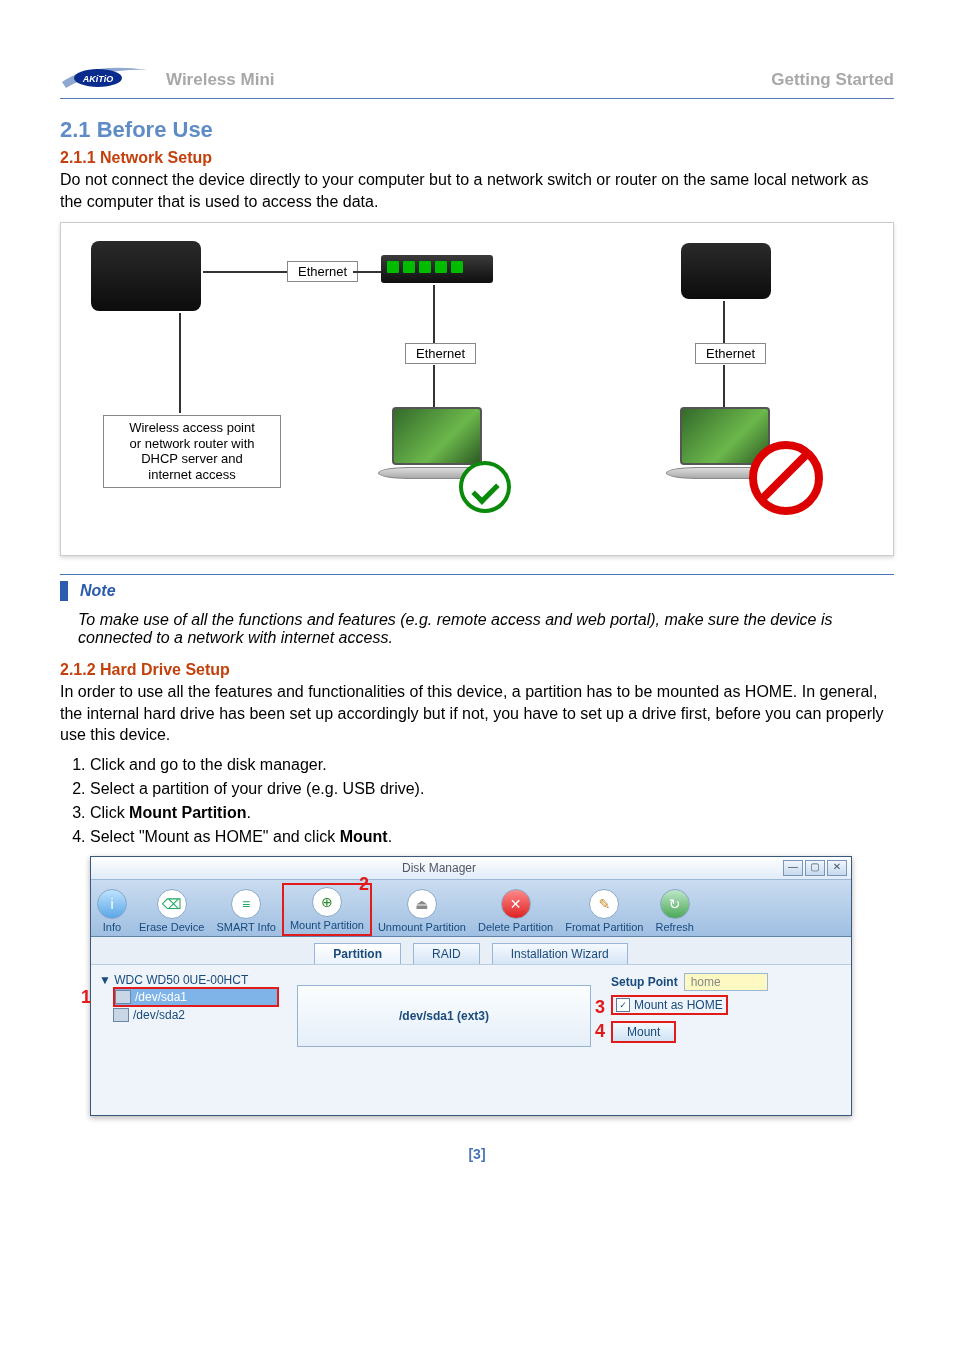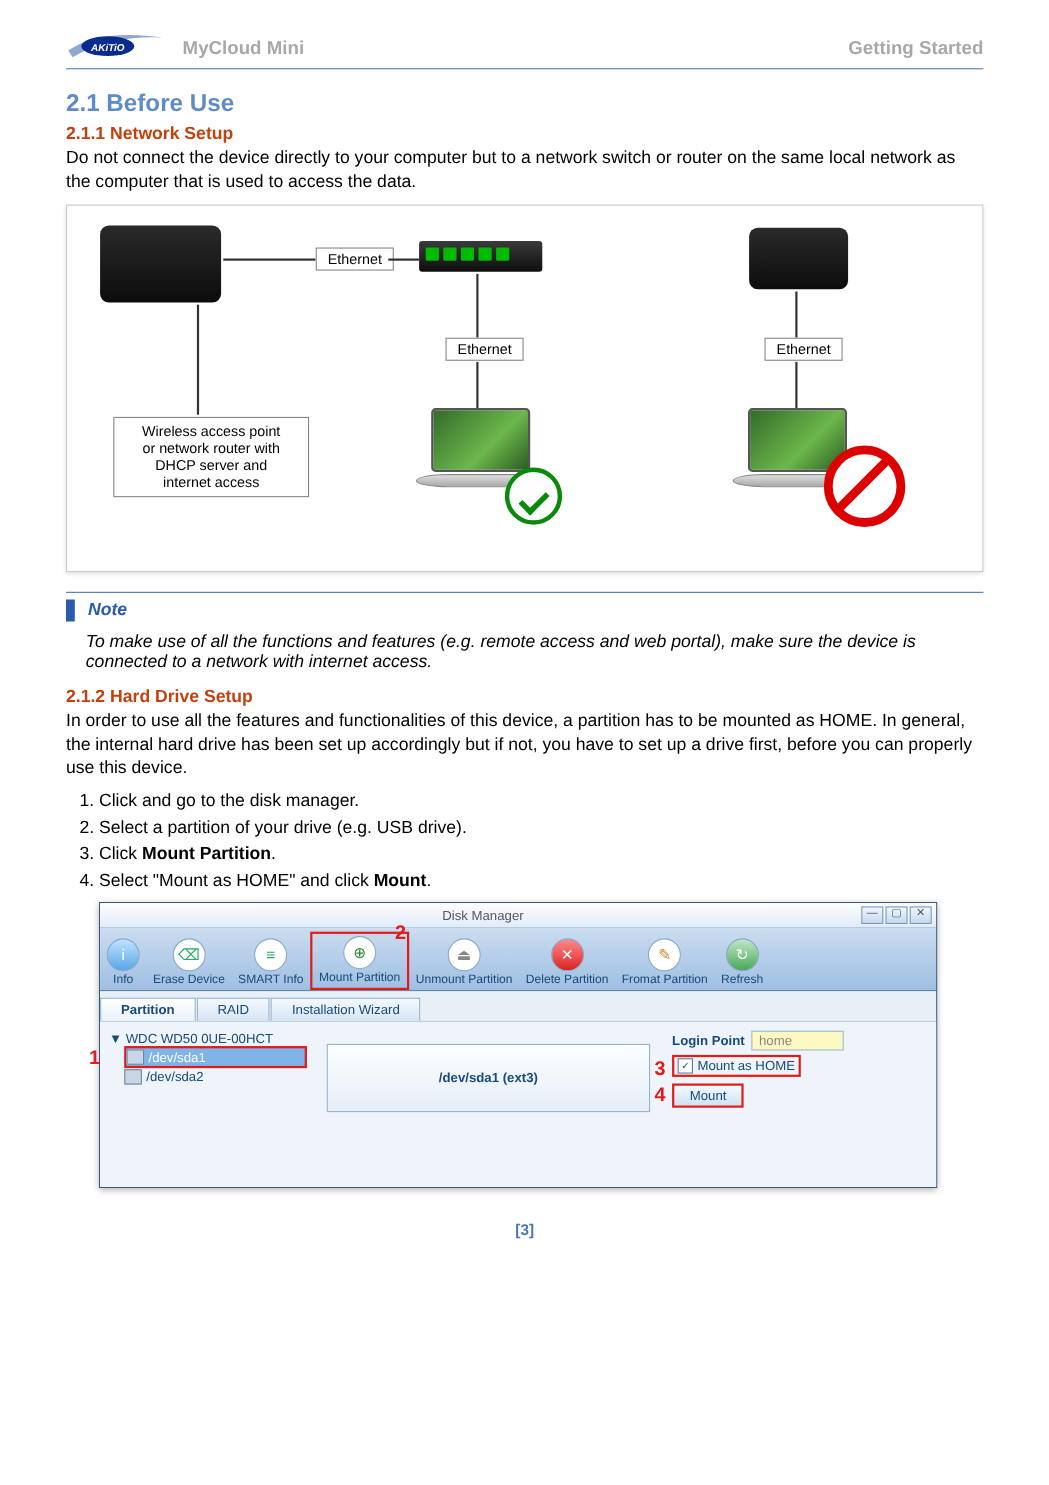"AKiTiO" .page { margin-top: none -> 36px }
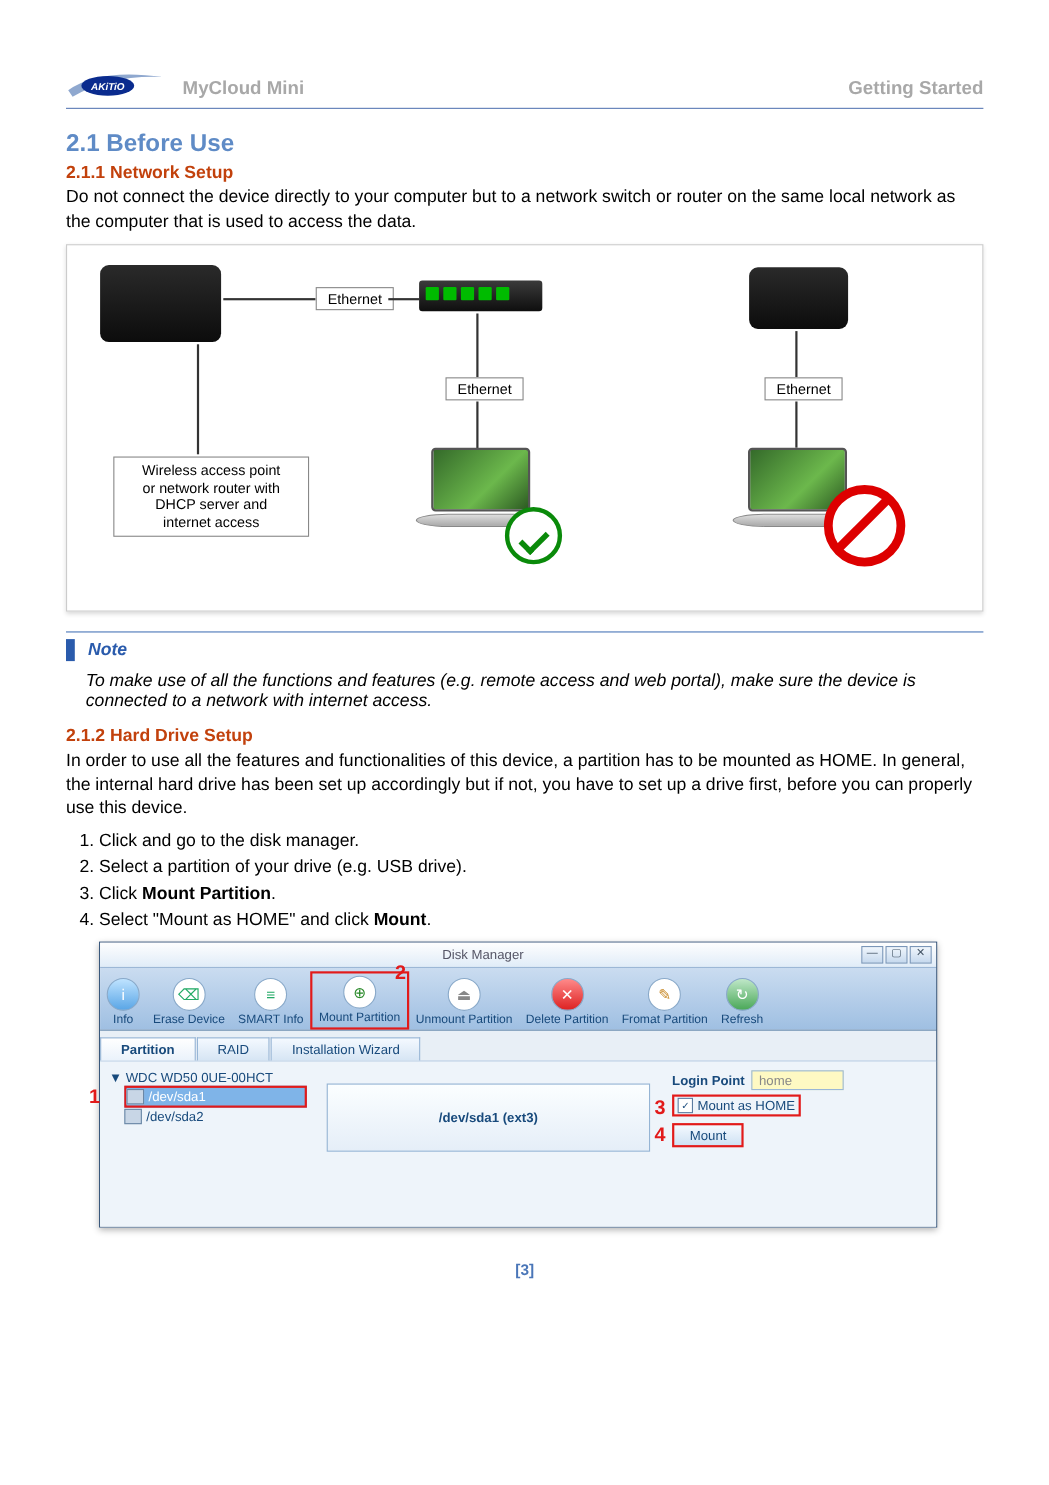"MyCloud Mini" span.top-title-left { text: MyCloud -> Wireless }
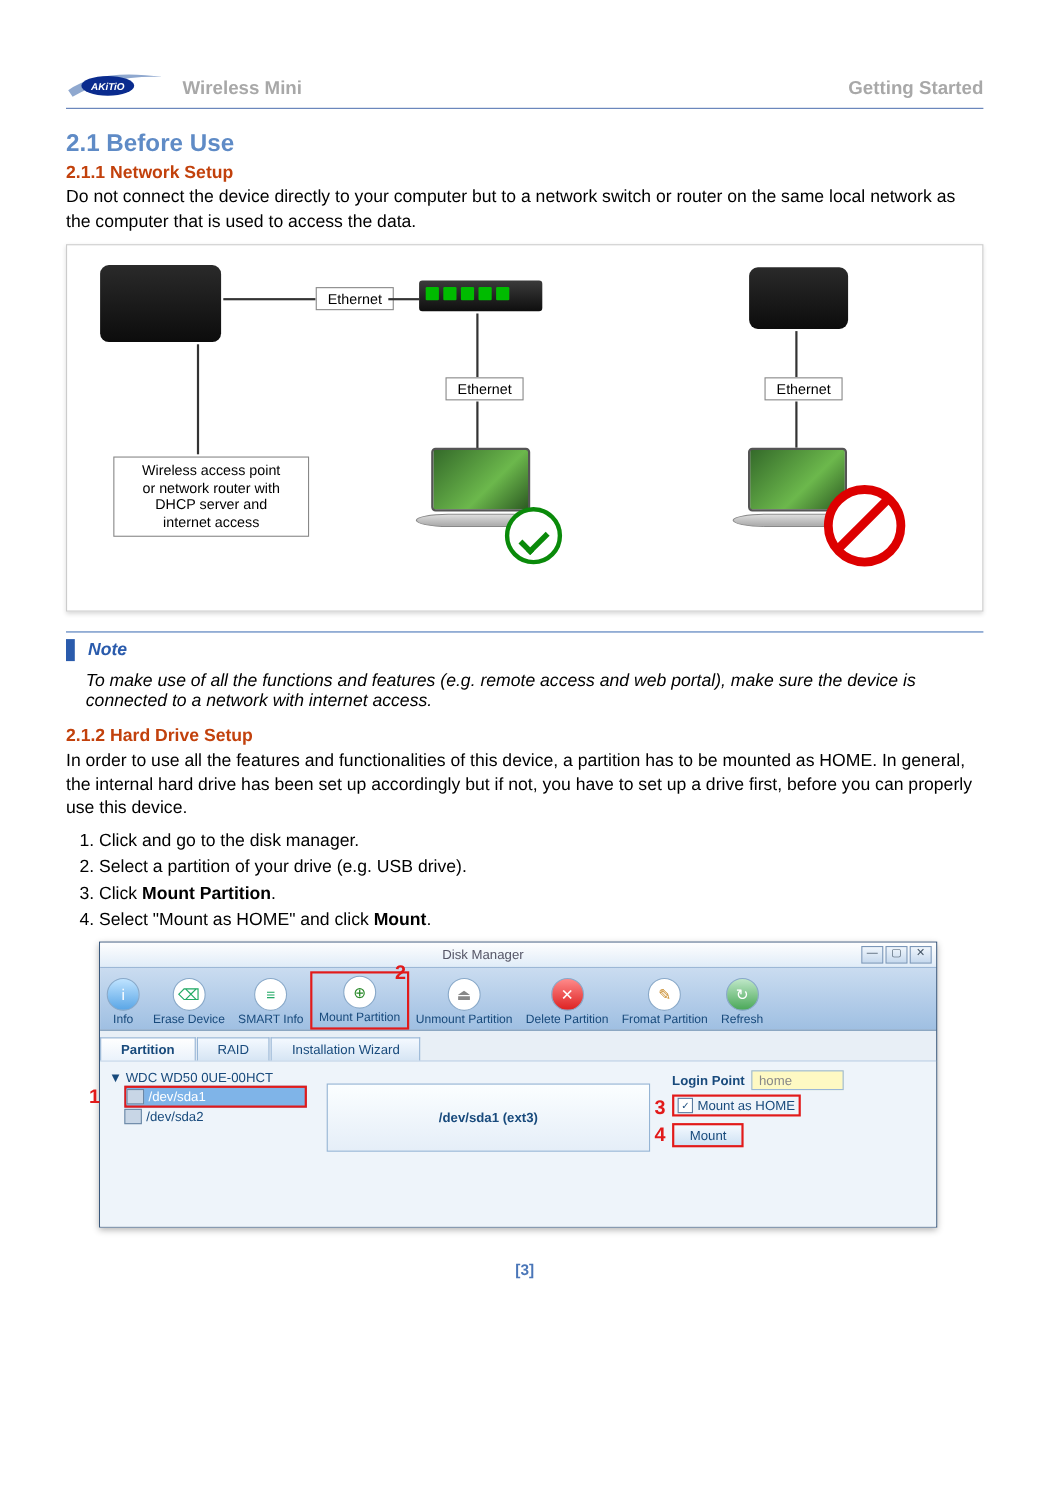"Partition" .dm-tabs { gap: 1px -> 12px; justify-content: none -> center }
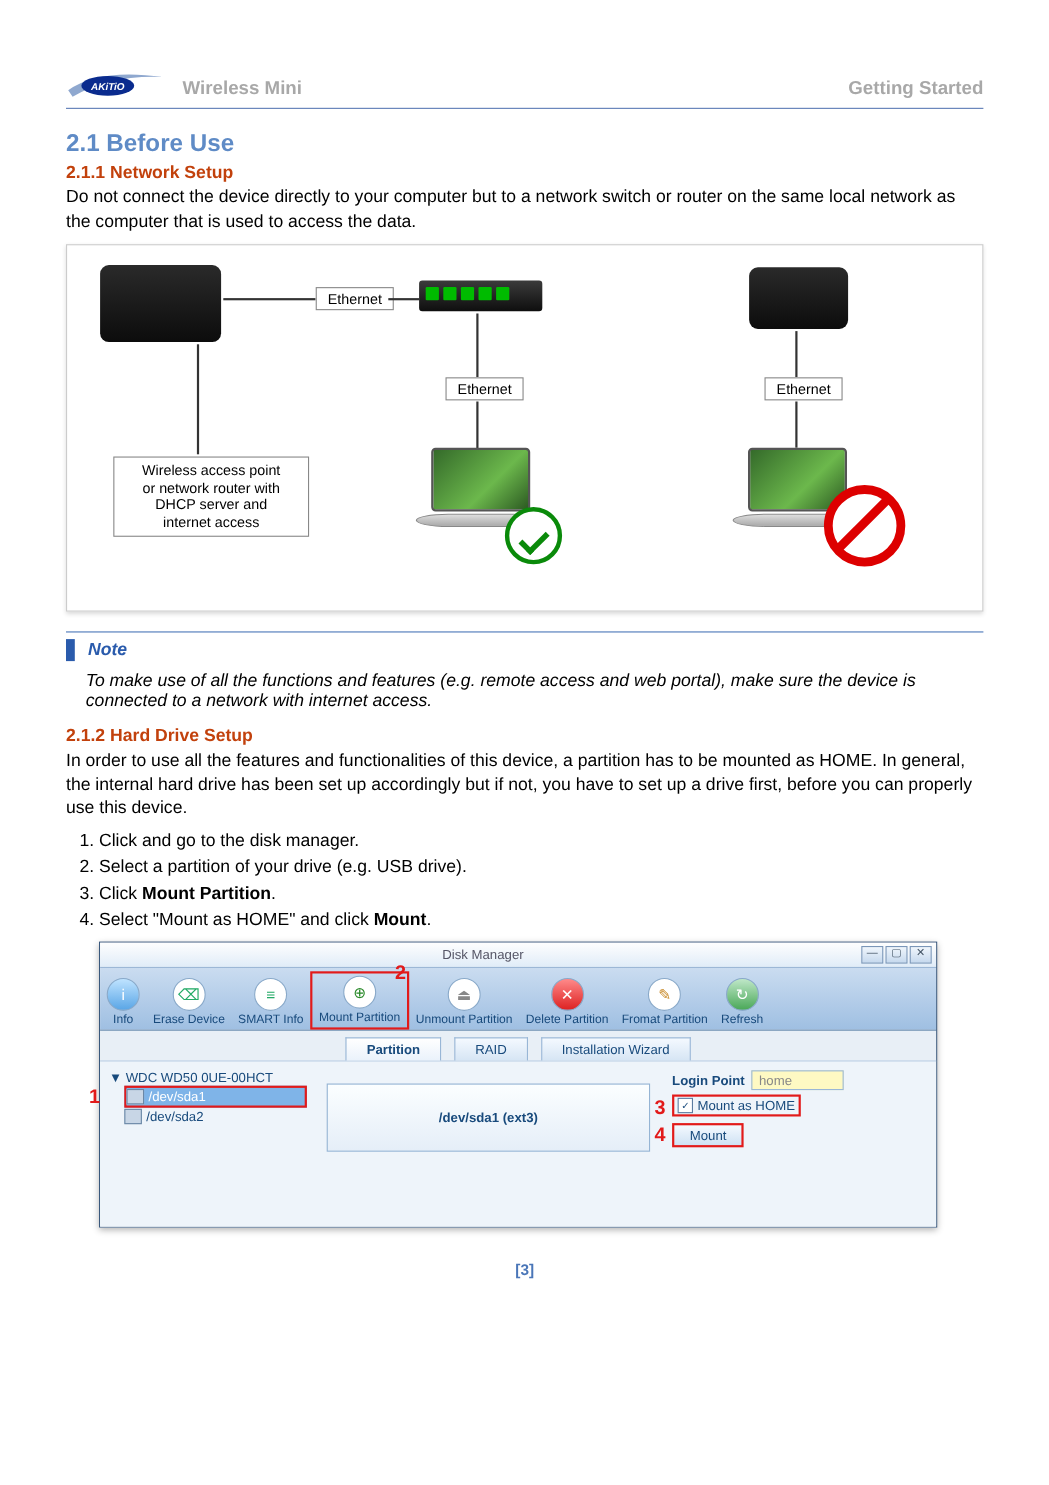"Login Point" b { text: Login -> Setup }
